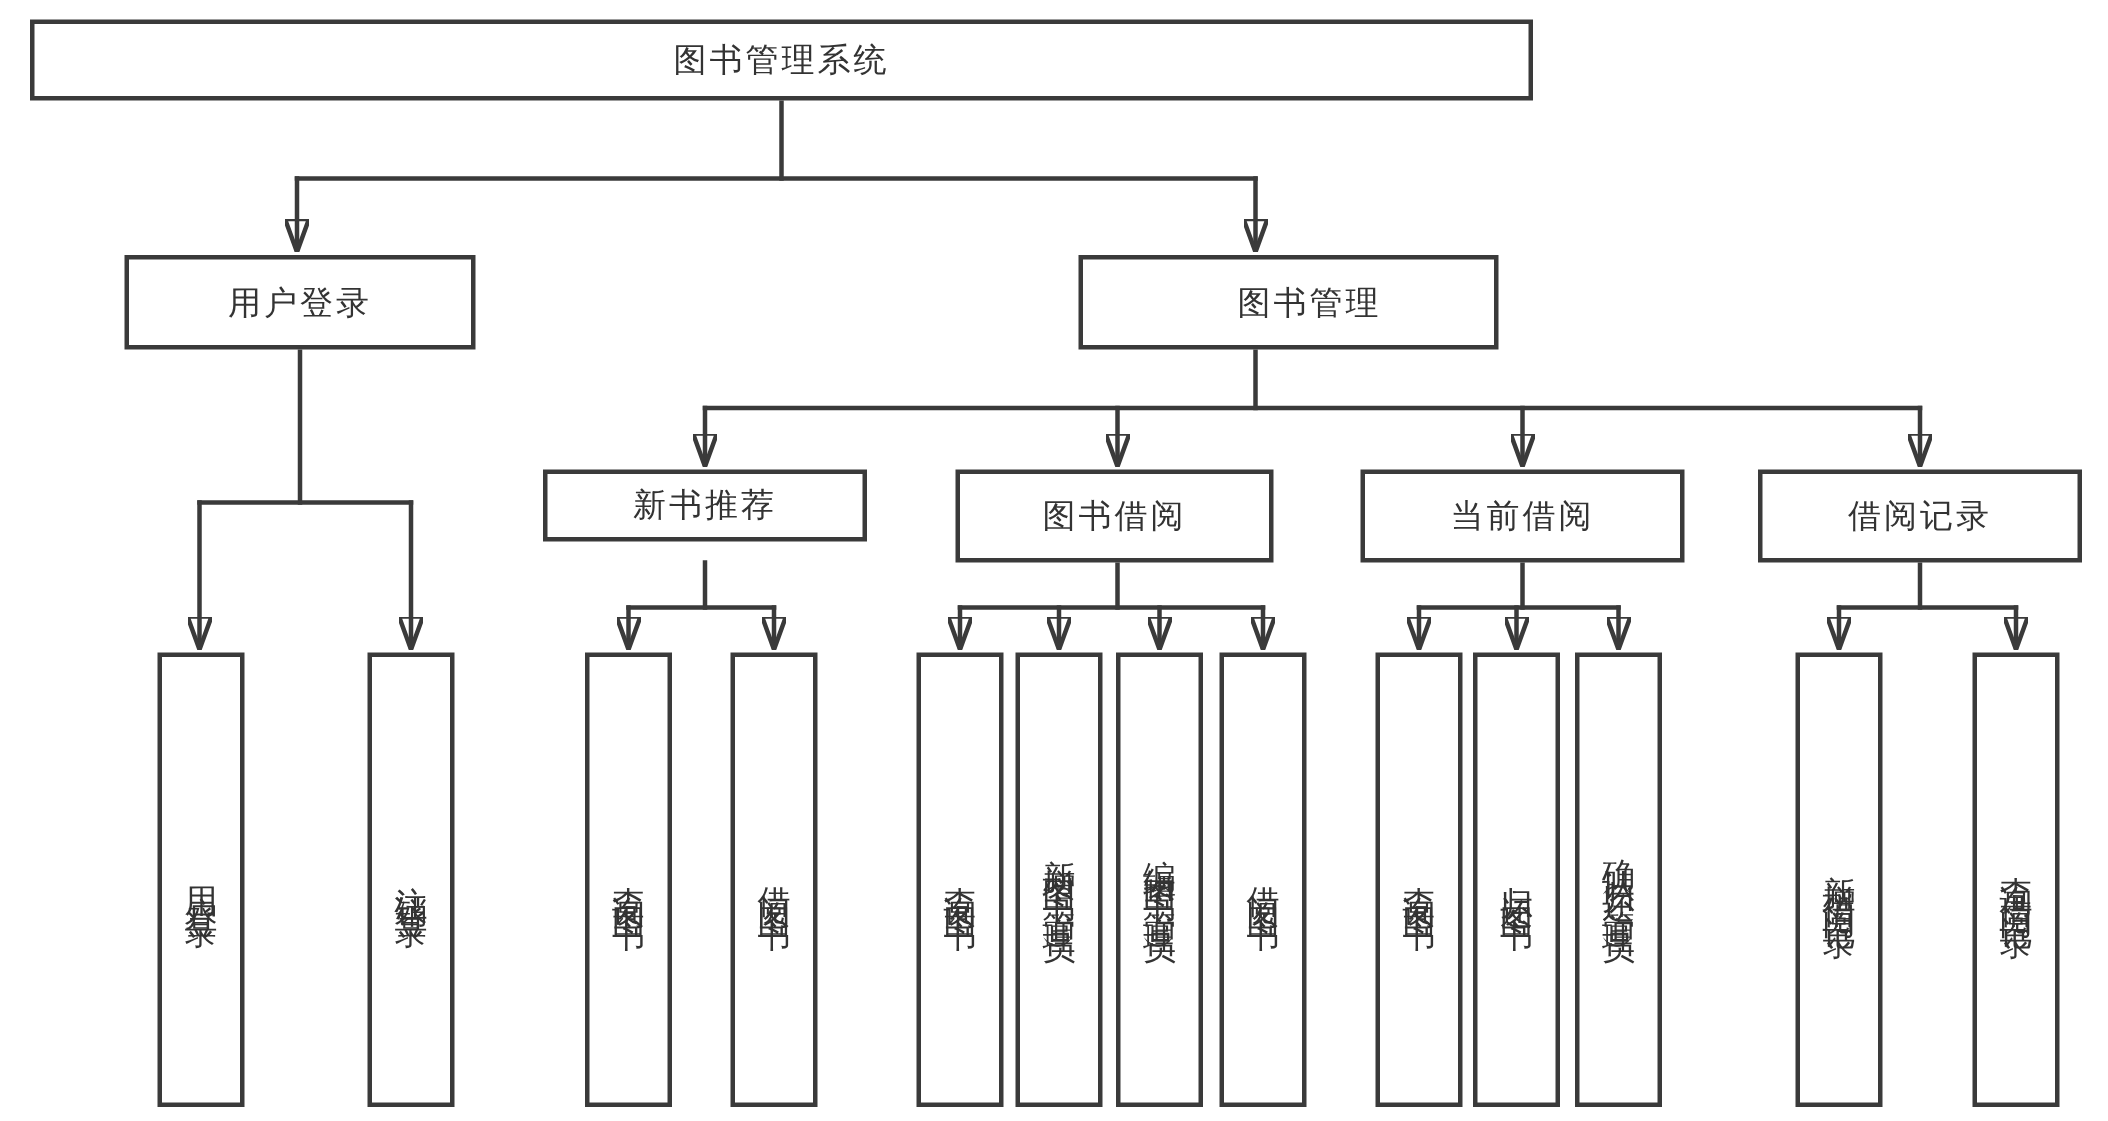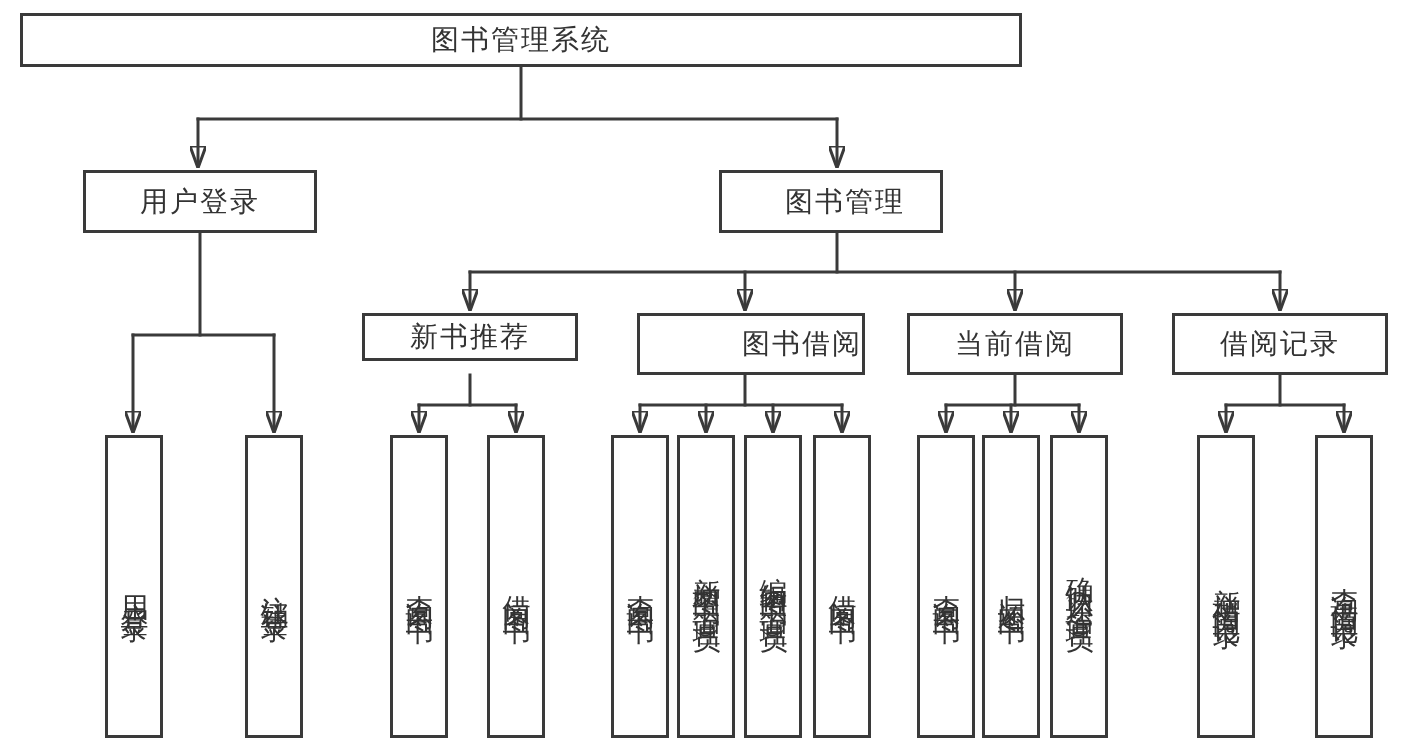"图书管理系统" .node { font-size: 28px -> 22px }
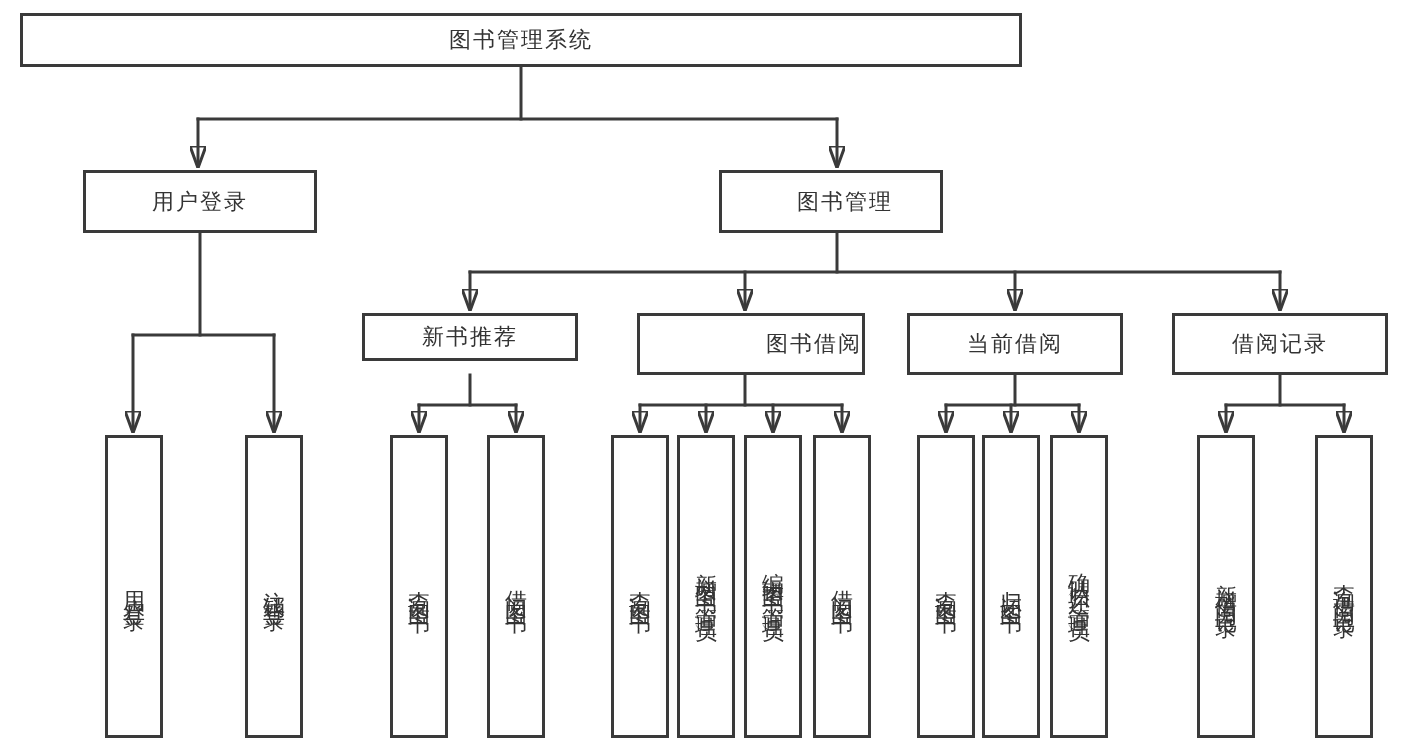"图书管理" div.node { width: 224px -> 280px }
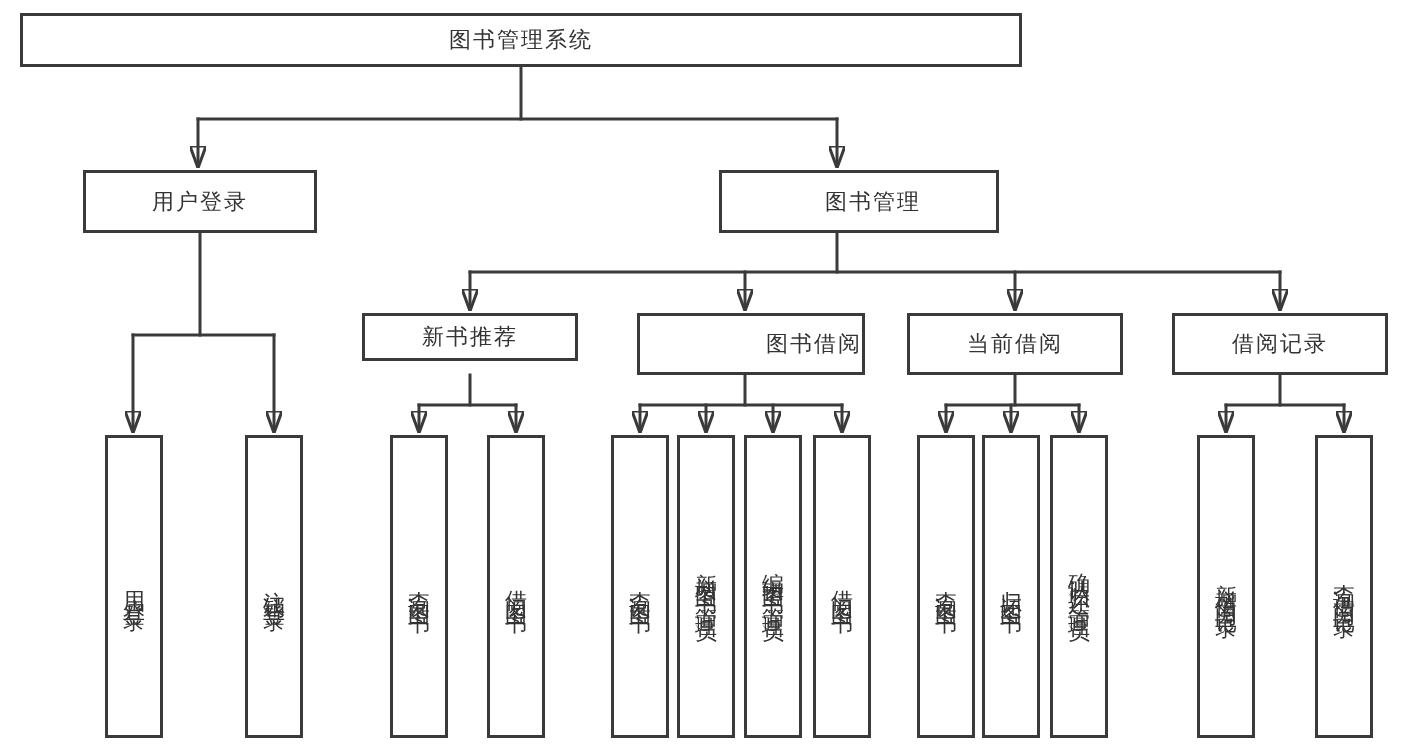"图书借阅" div.node { justify-content: flex-end -> none; width: 228px -> 212px }
